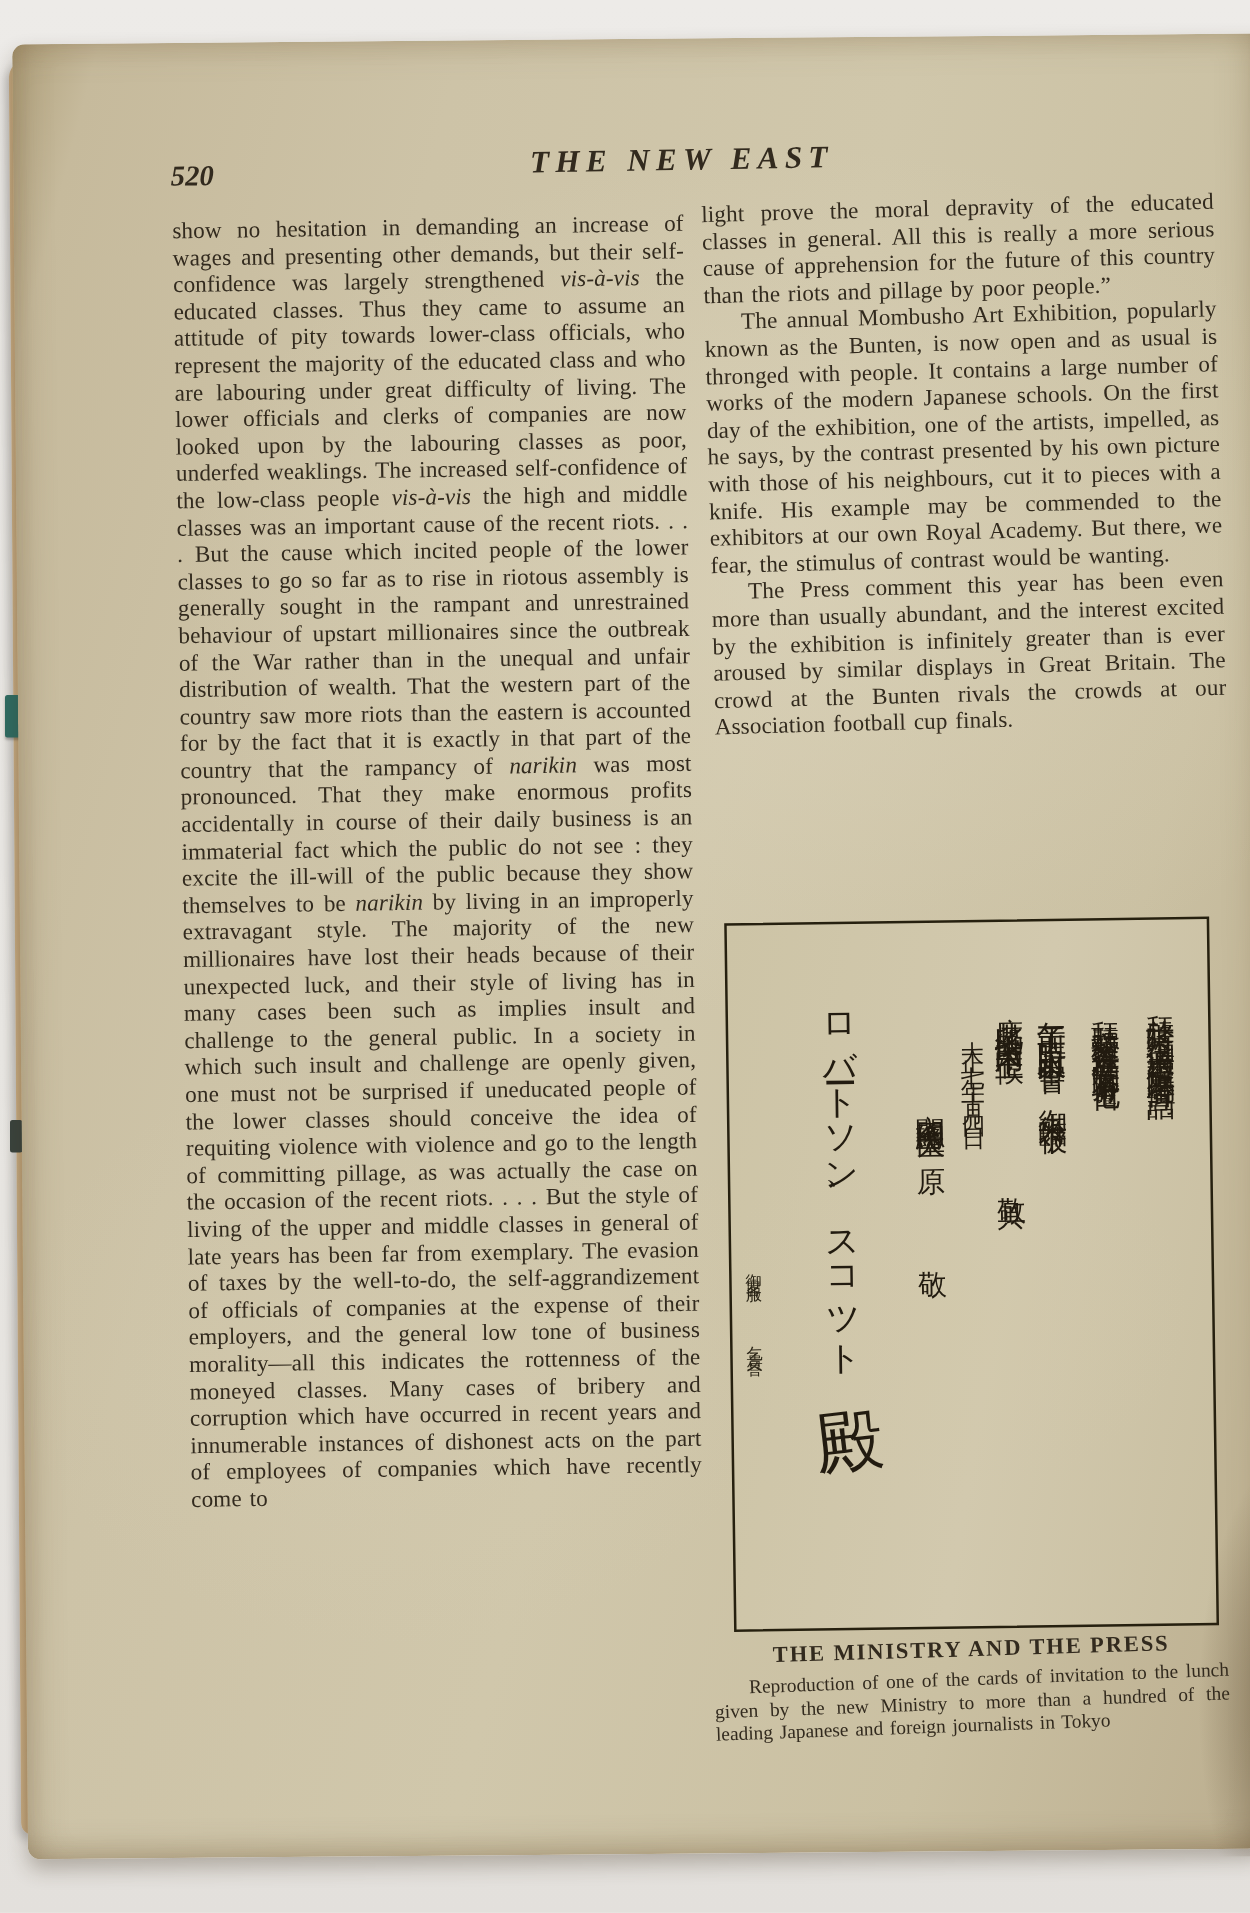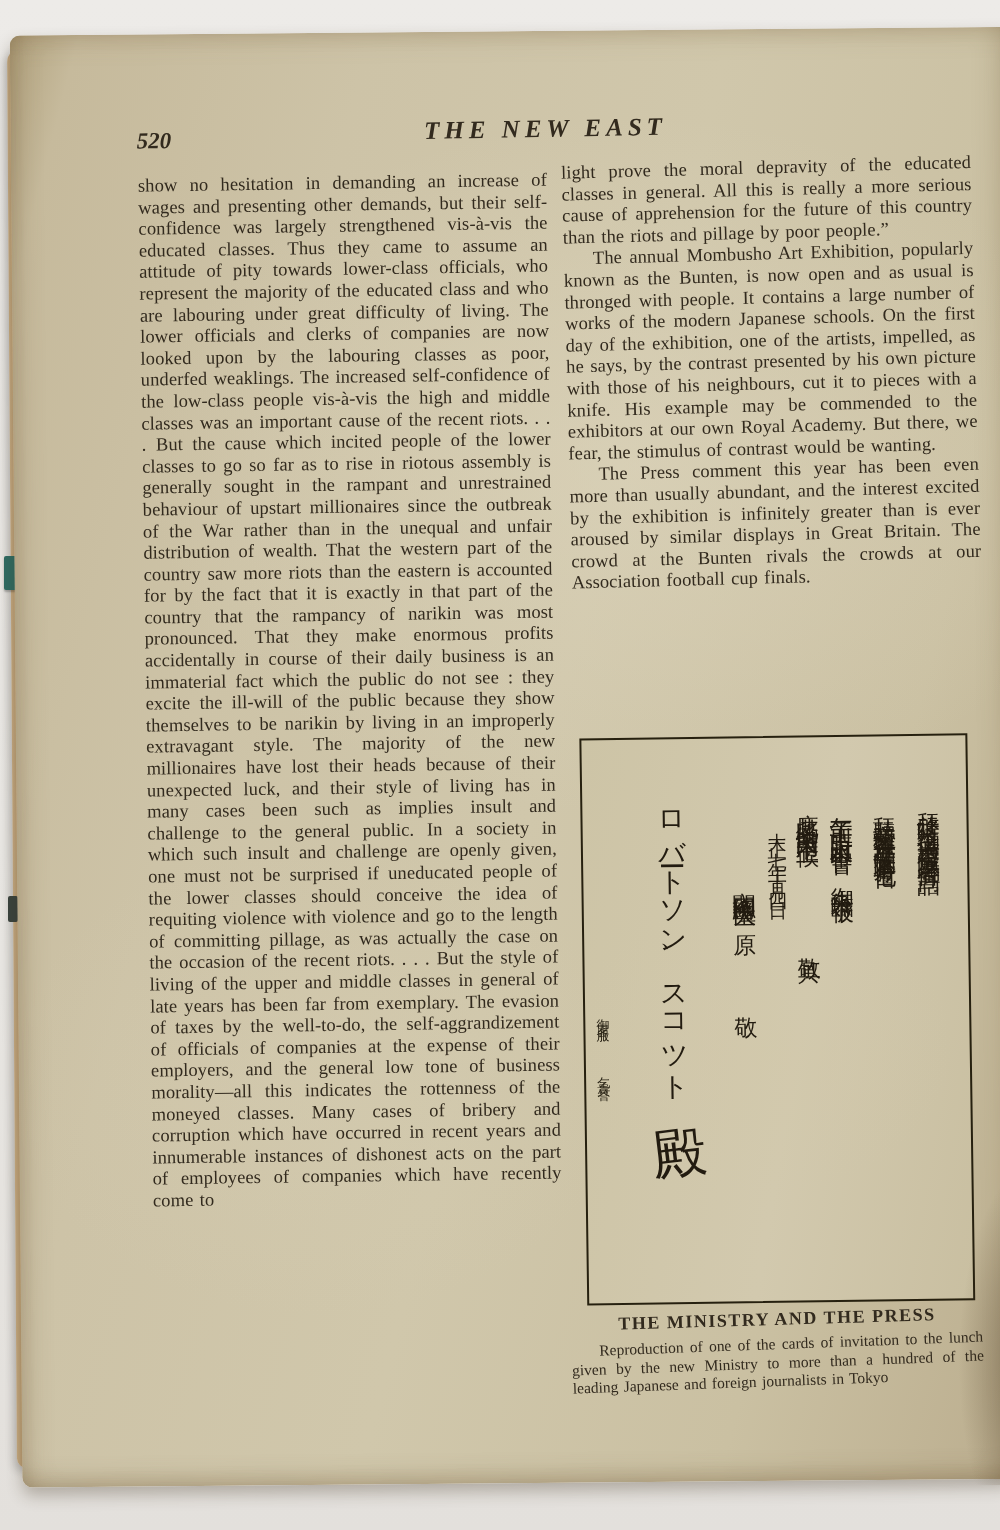"vis-à-vis" .it { font-style: none -> italic }
